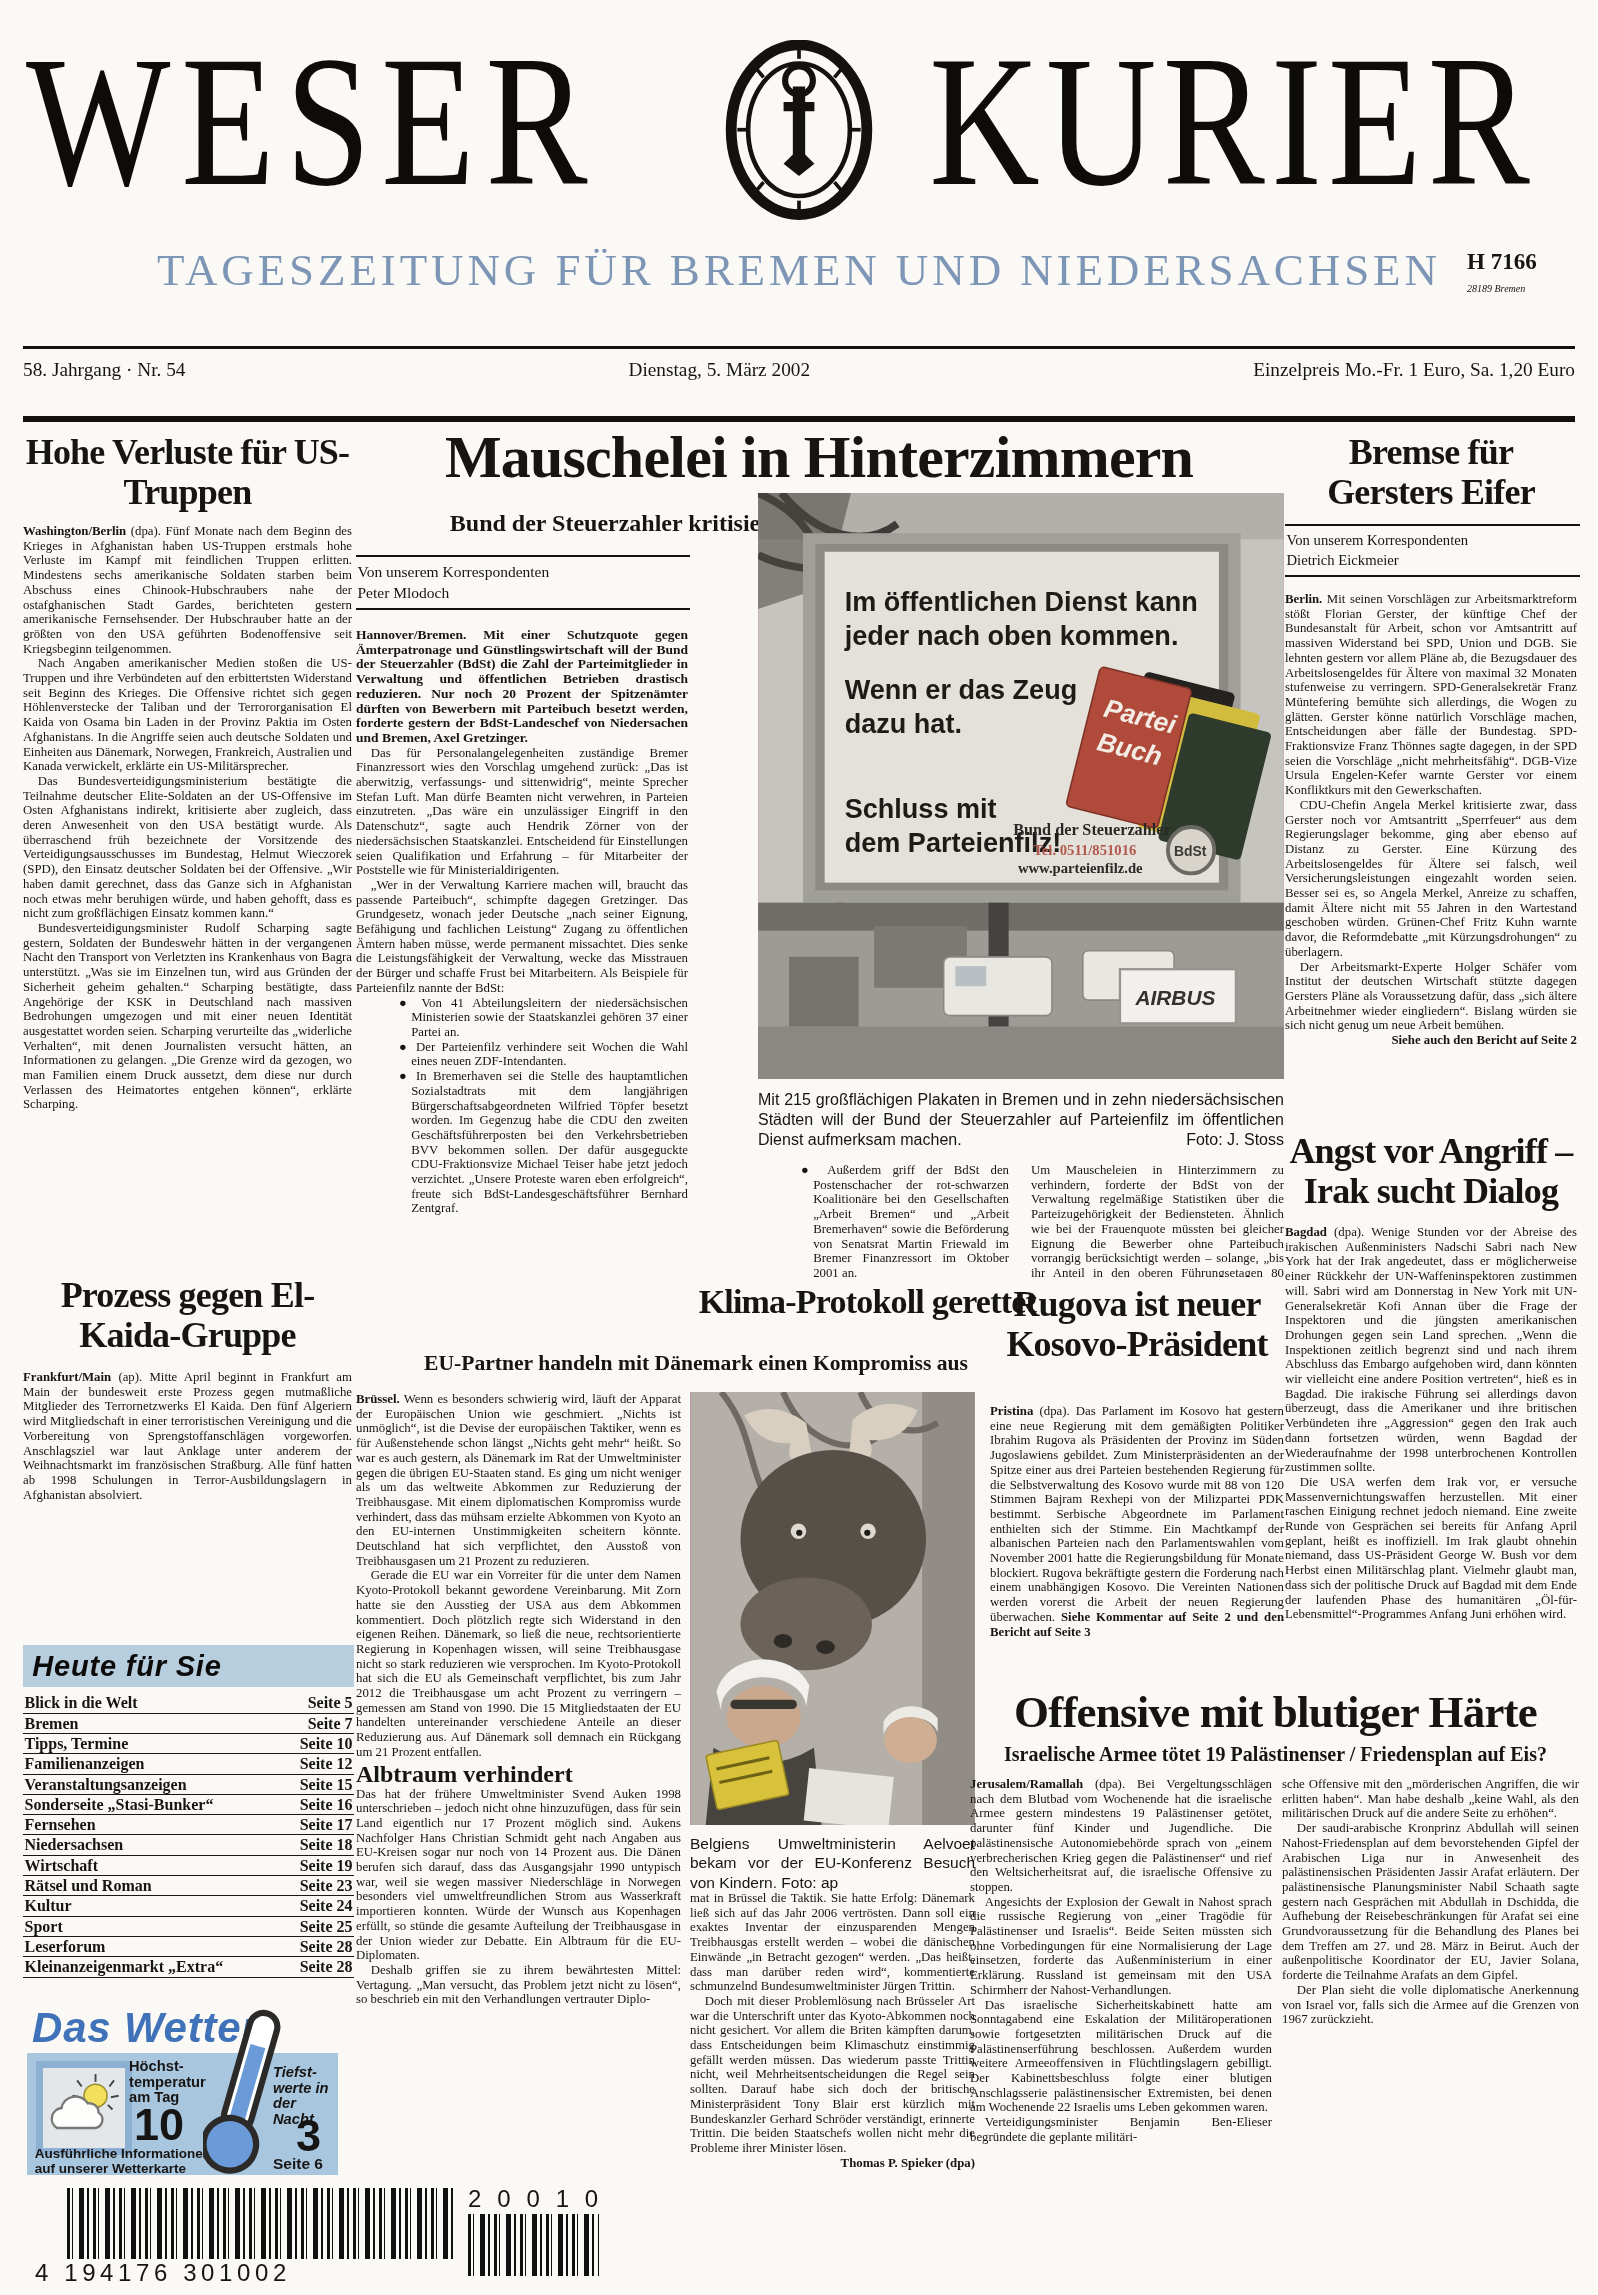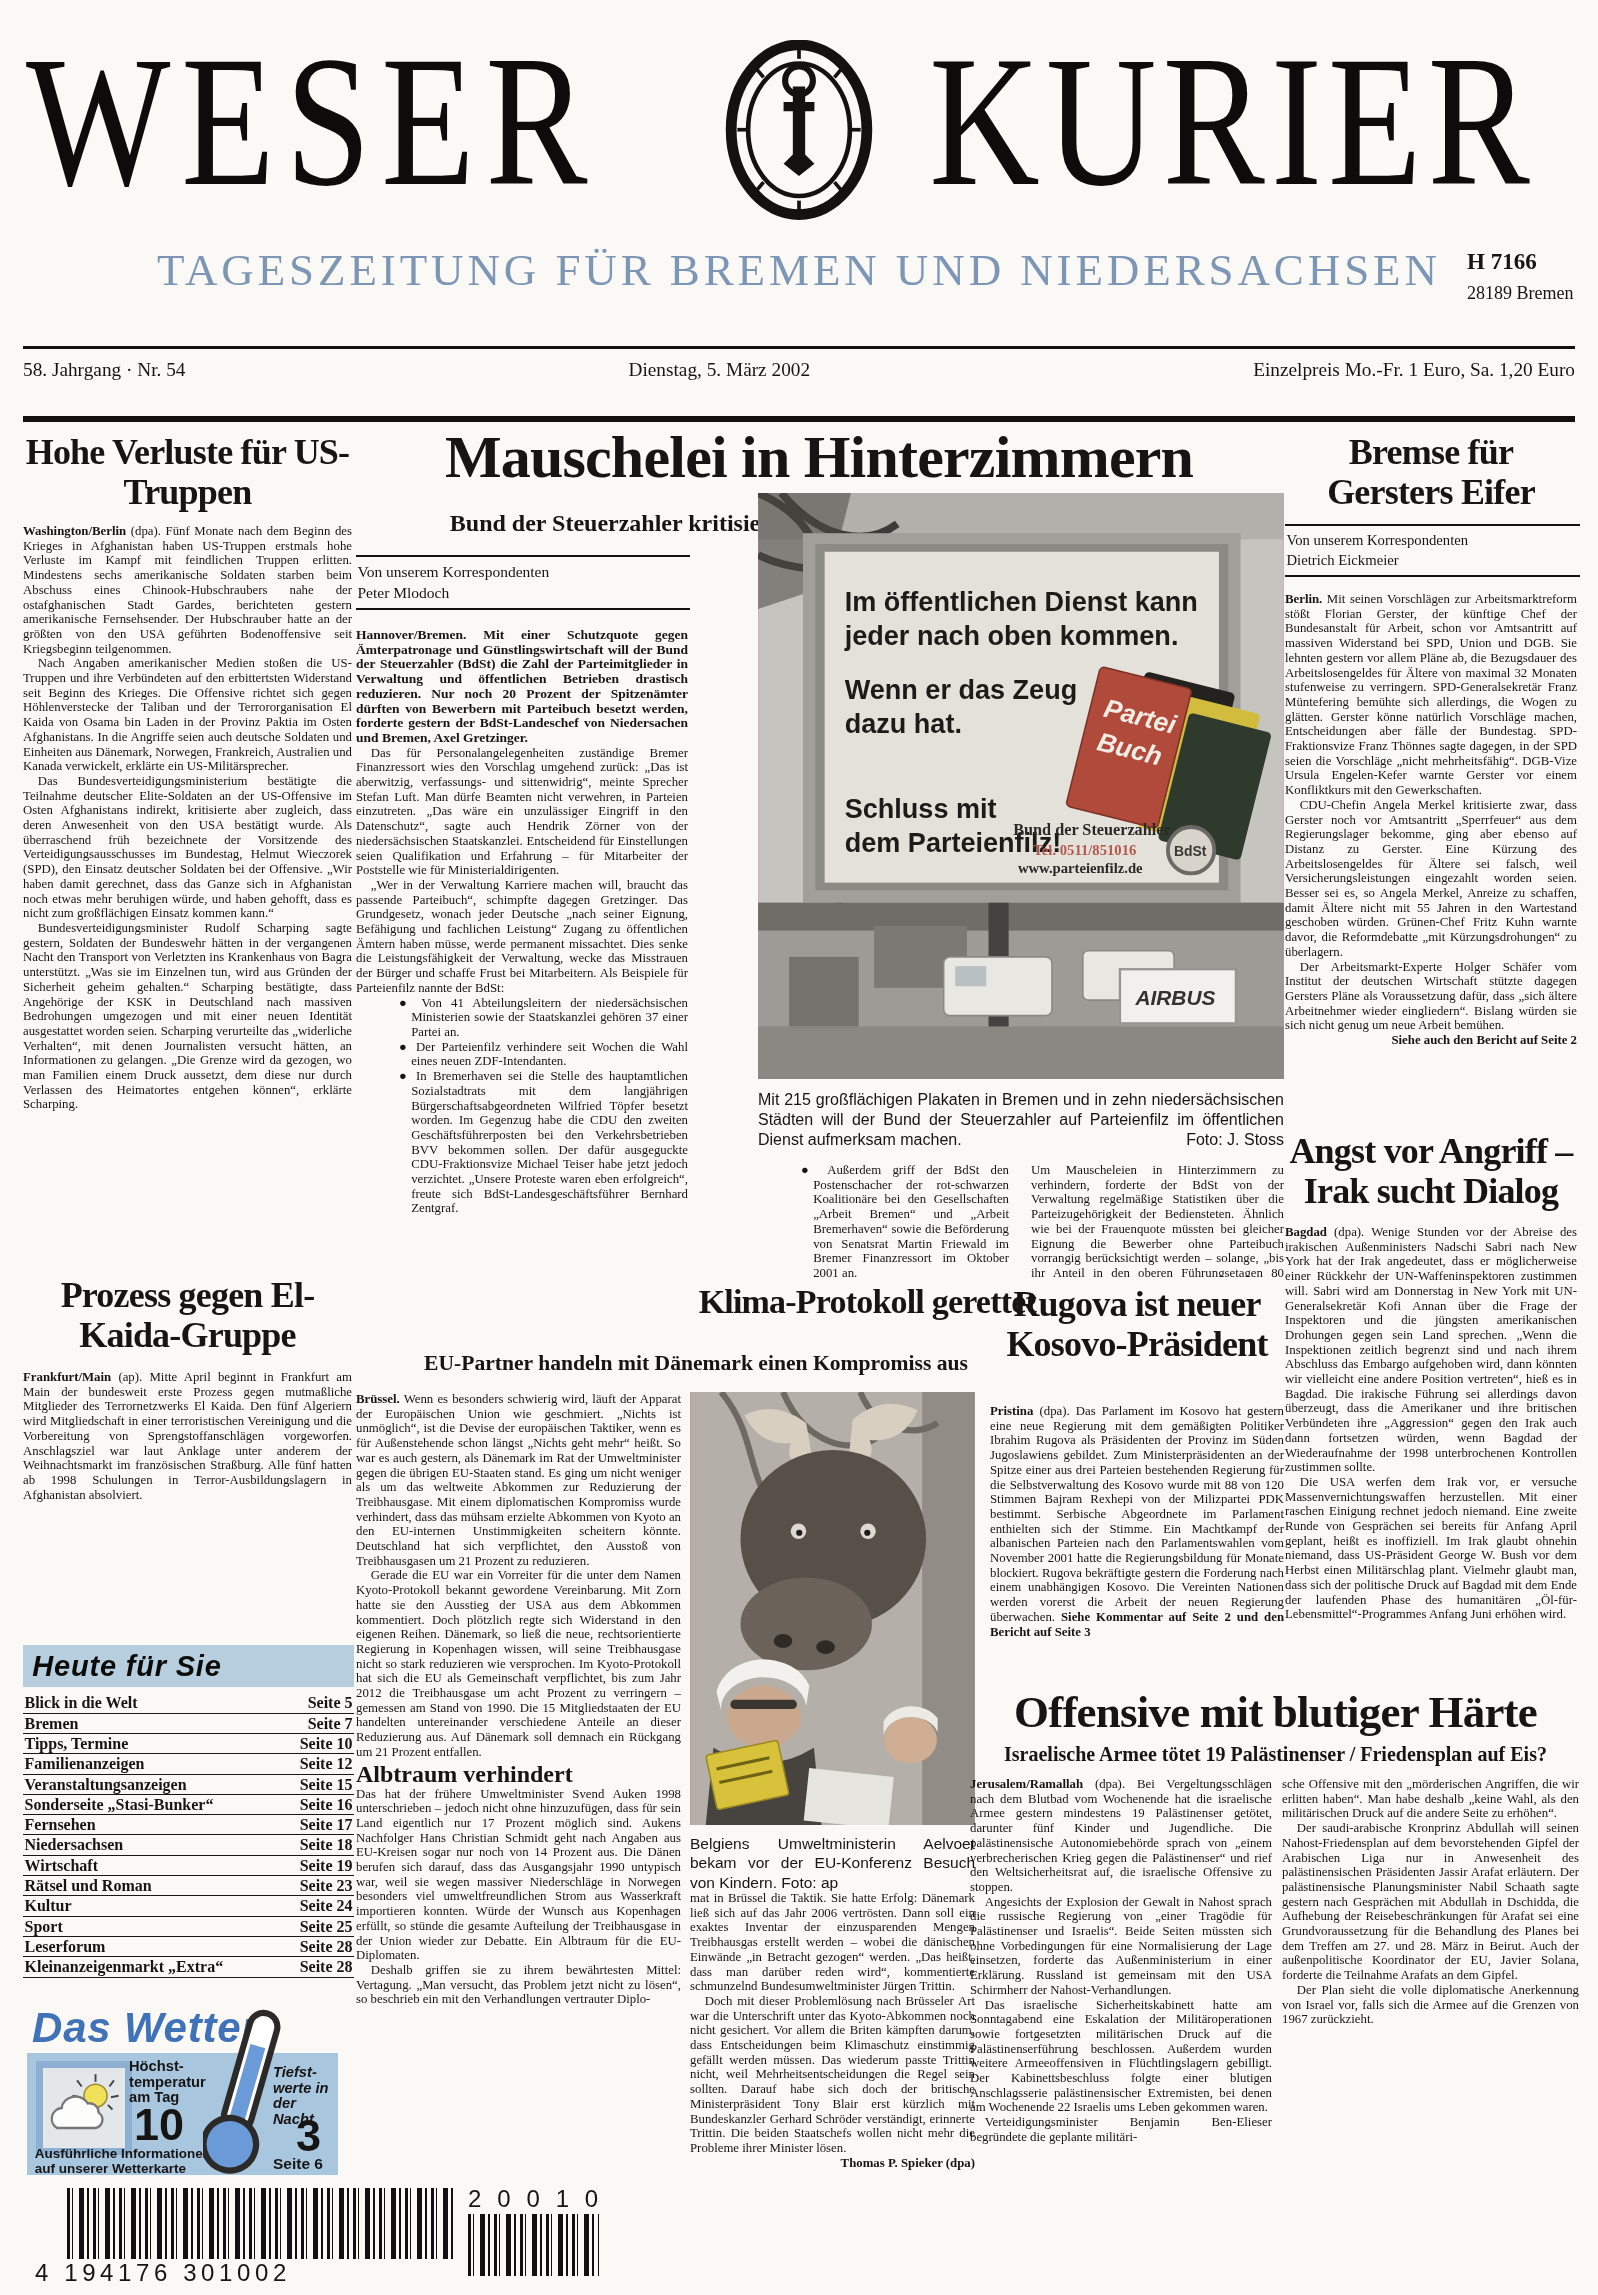"28189 Bremen" .issuecity { font-size: 18px -> 10px; font-style: none -> italic }
